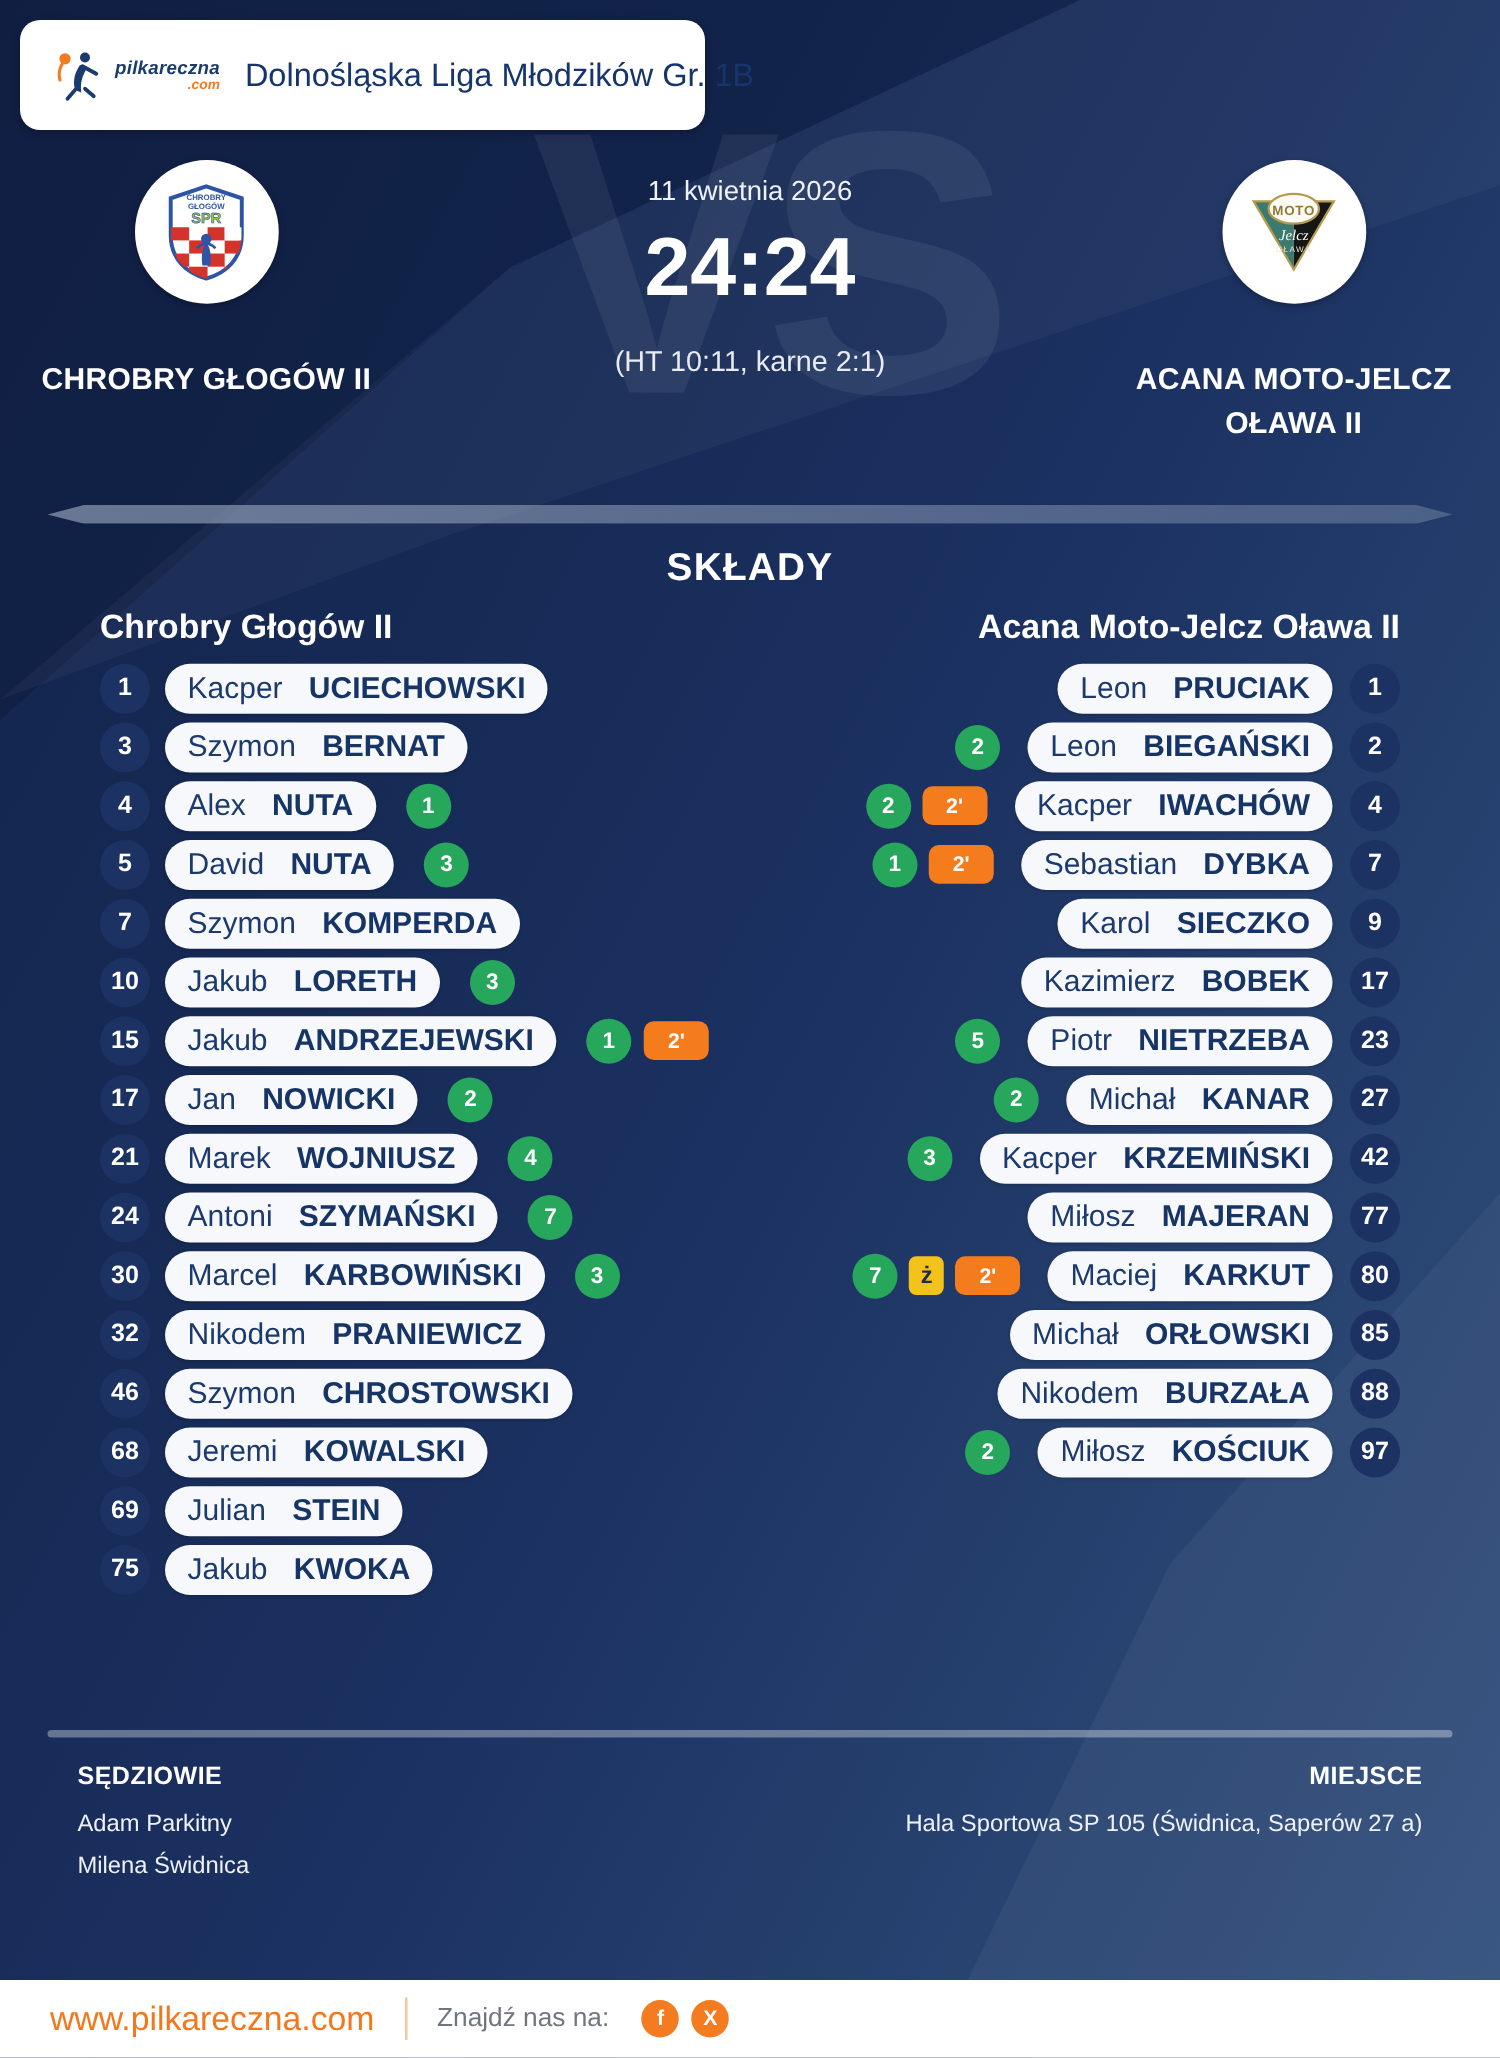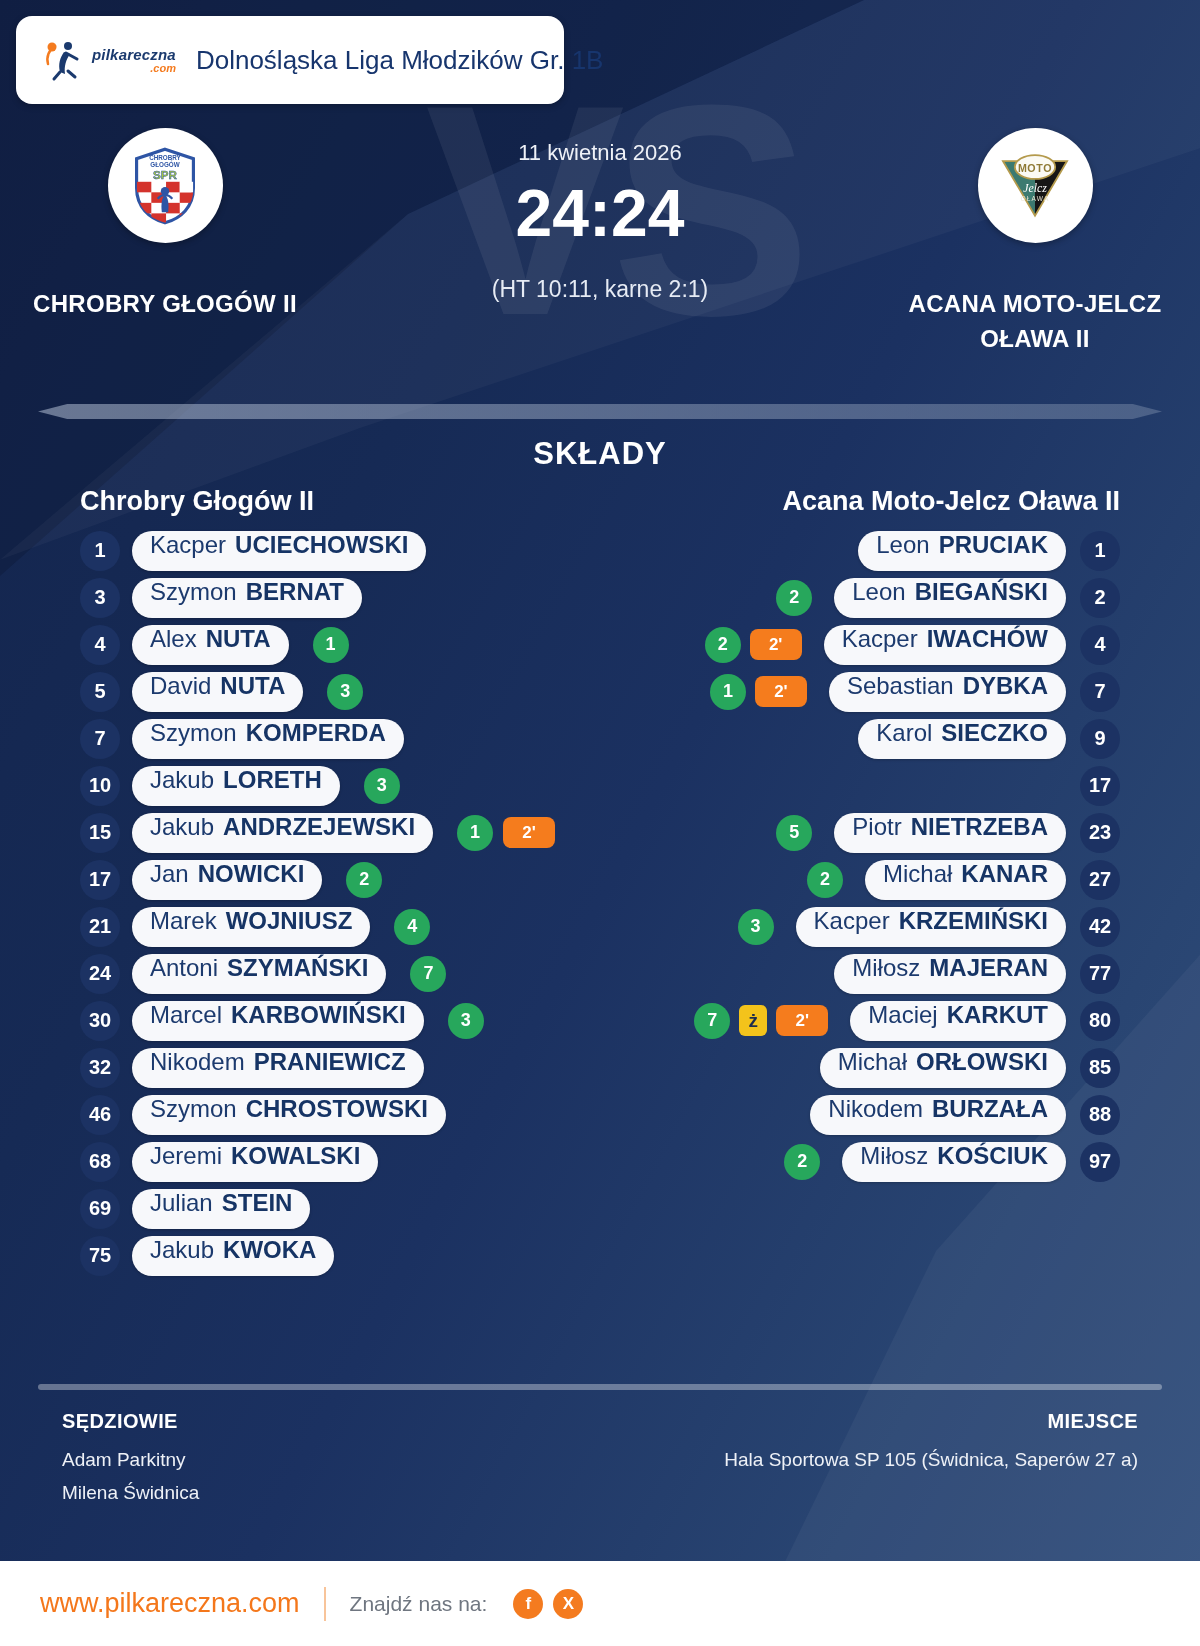"Kacper" .pill { align-items: flex-start -> center; gap: none -> 12px }
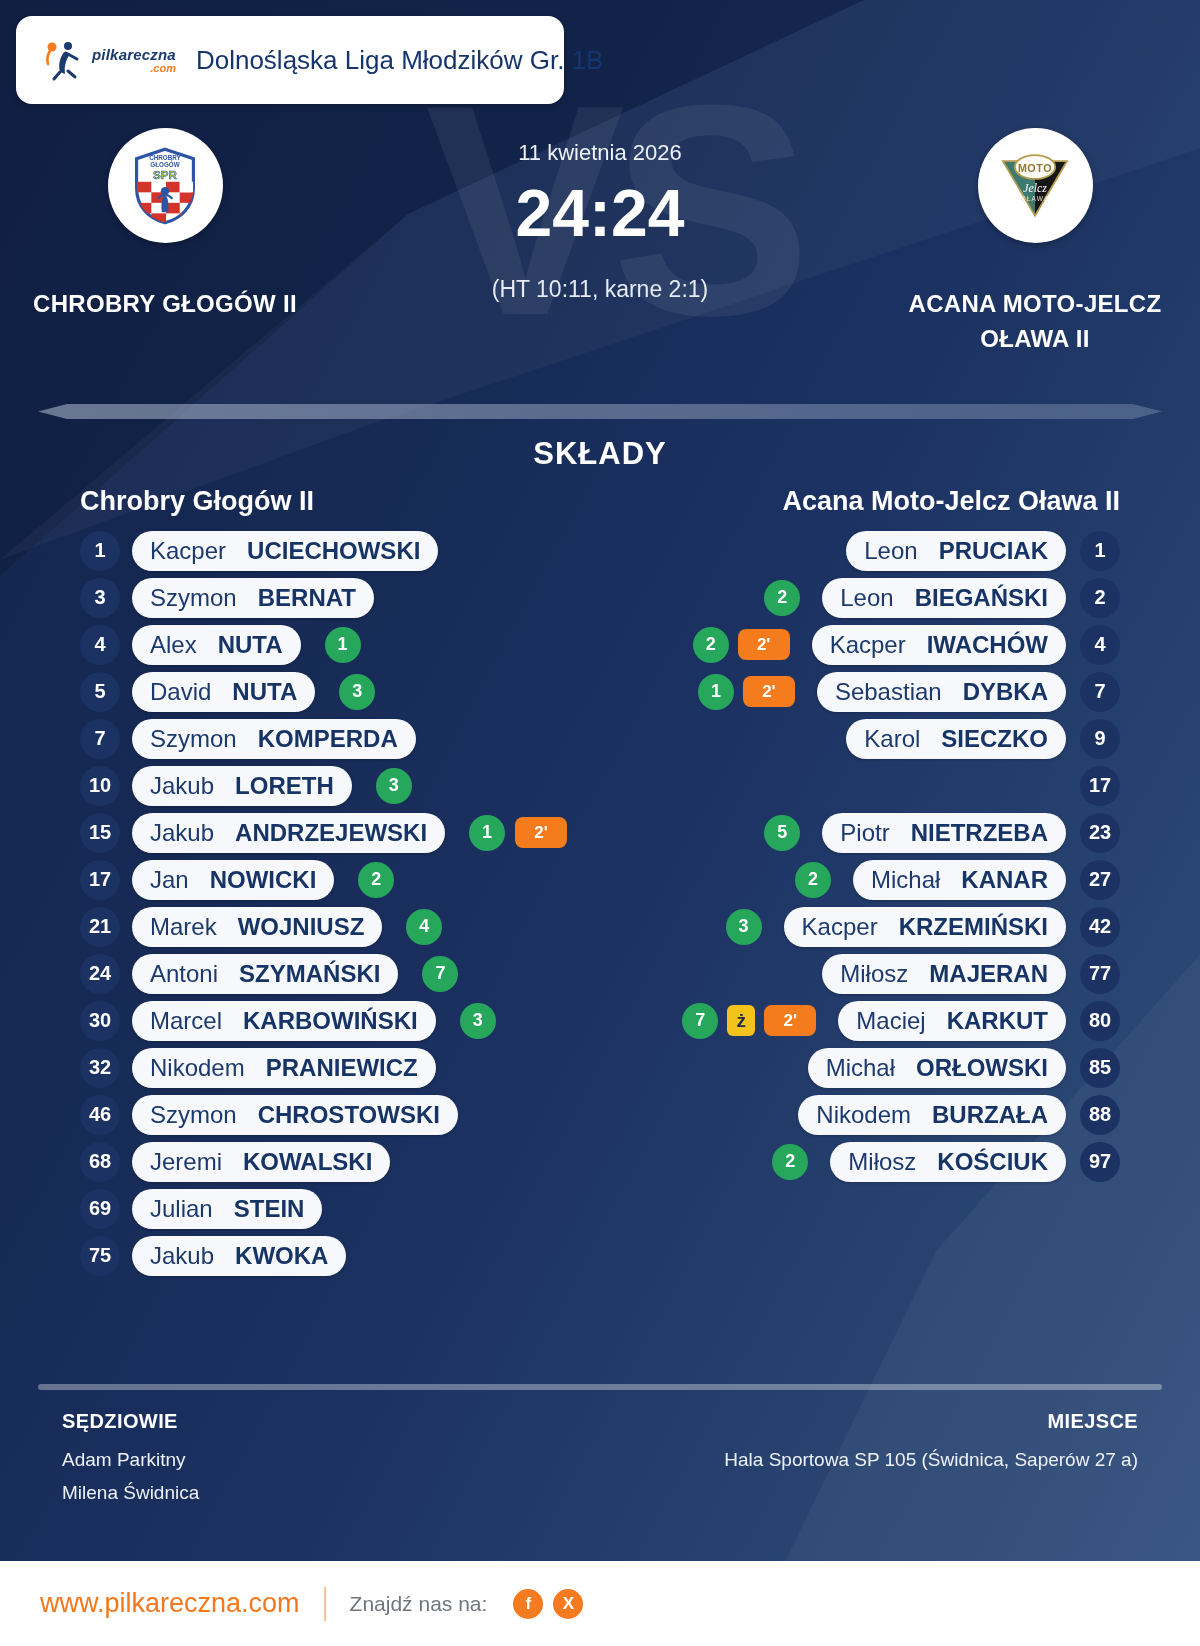"Kazimierz" div.pill { html: none -> <div> <span>Kazimierz</span> <span>BOBEK</span> </div> }
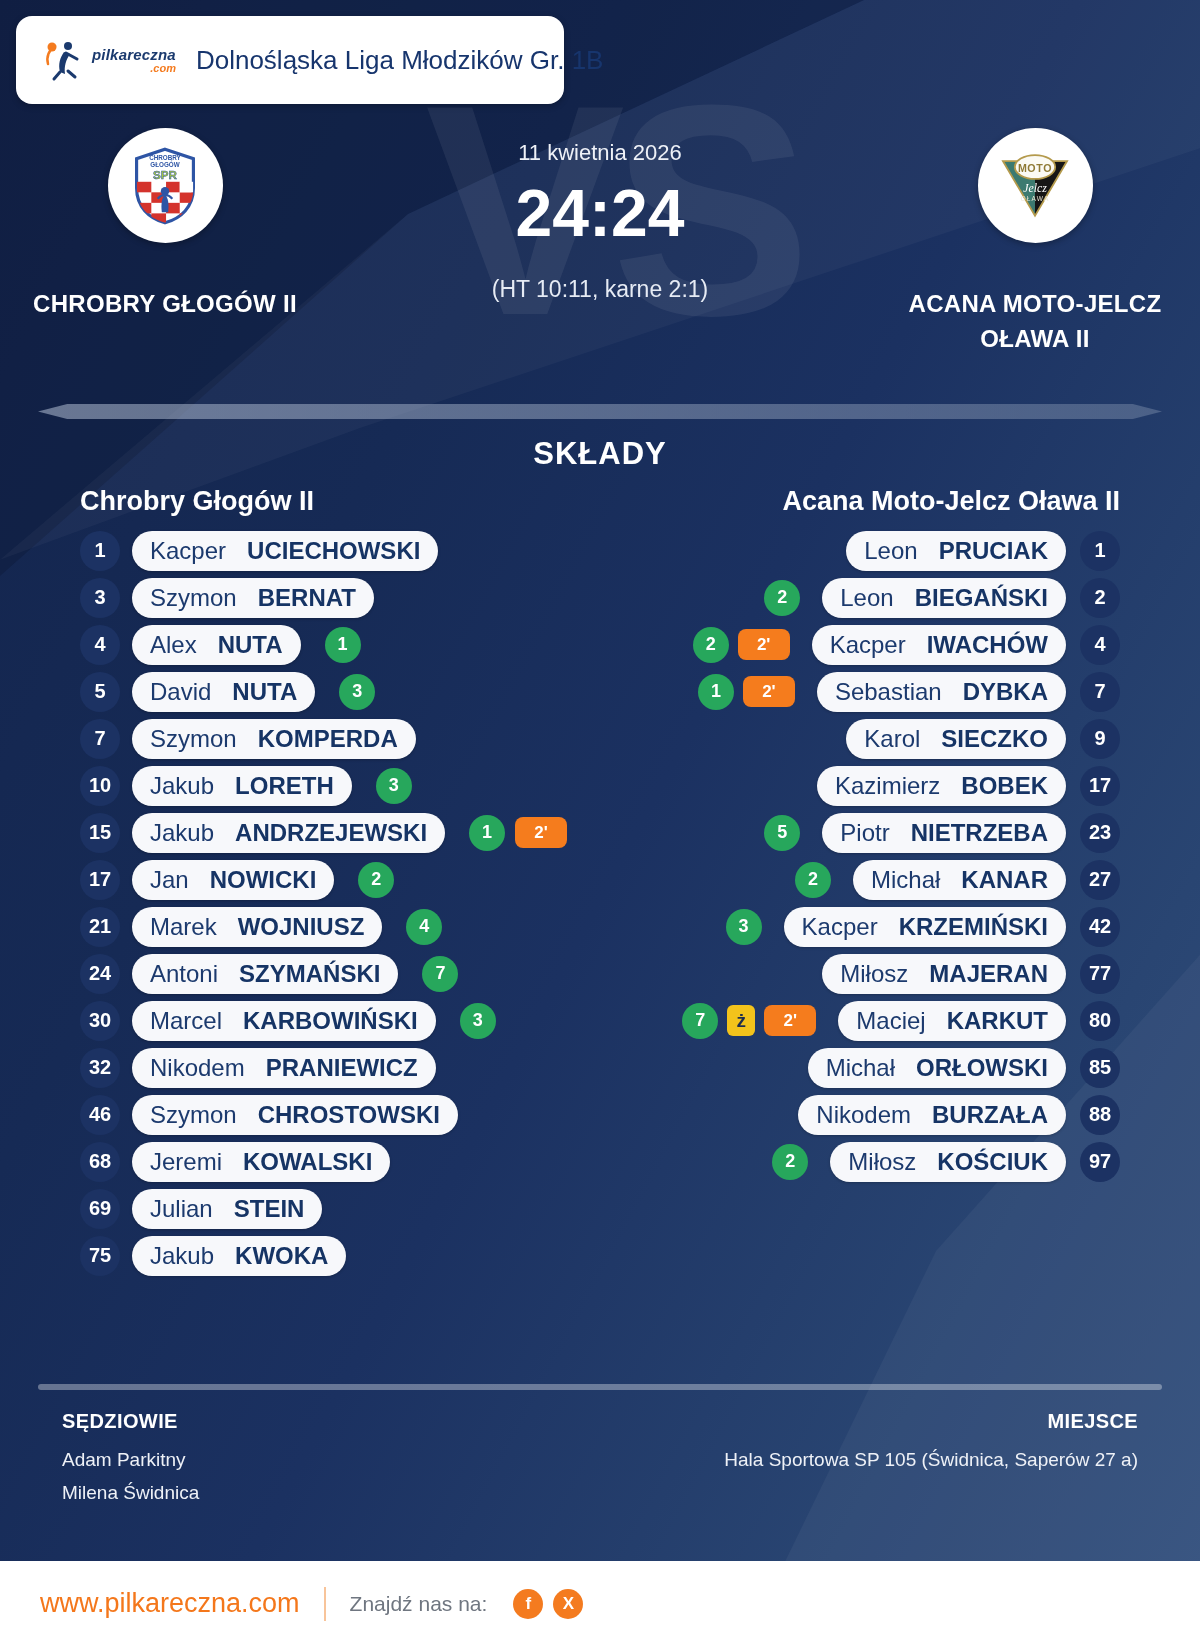"www.pilkareczna.com" .bottom-bar { height: 85px -> 62px }
